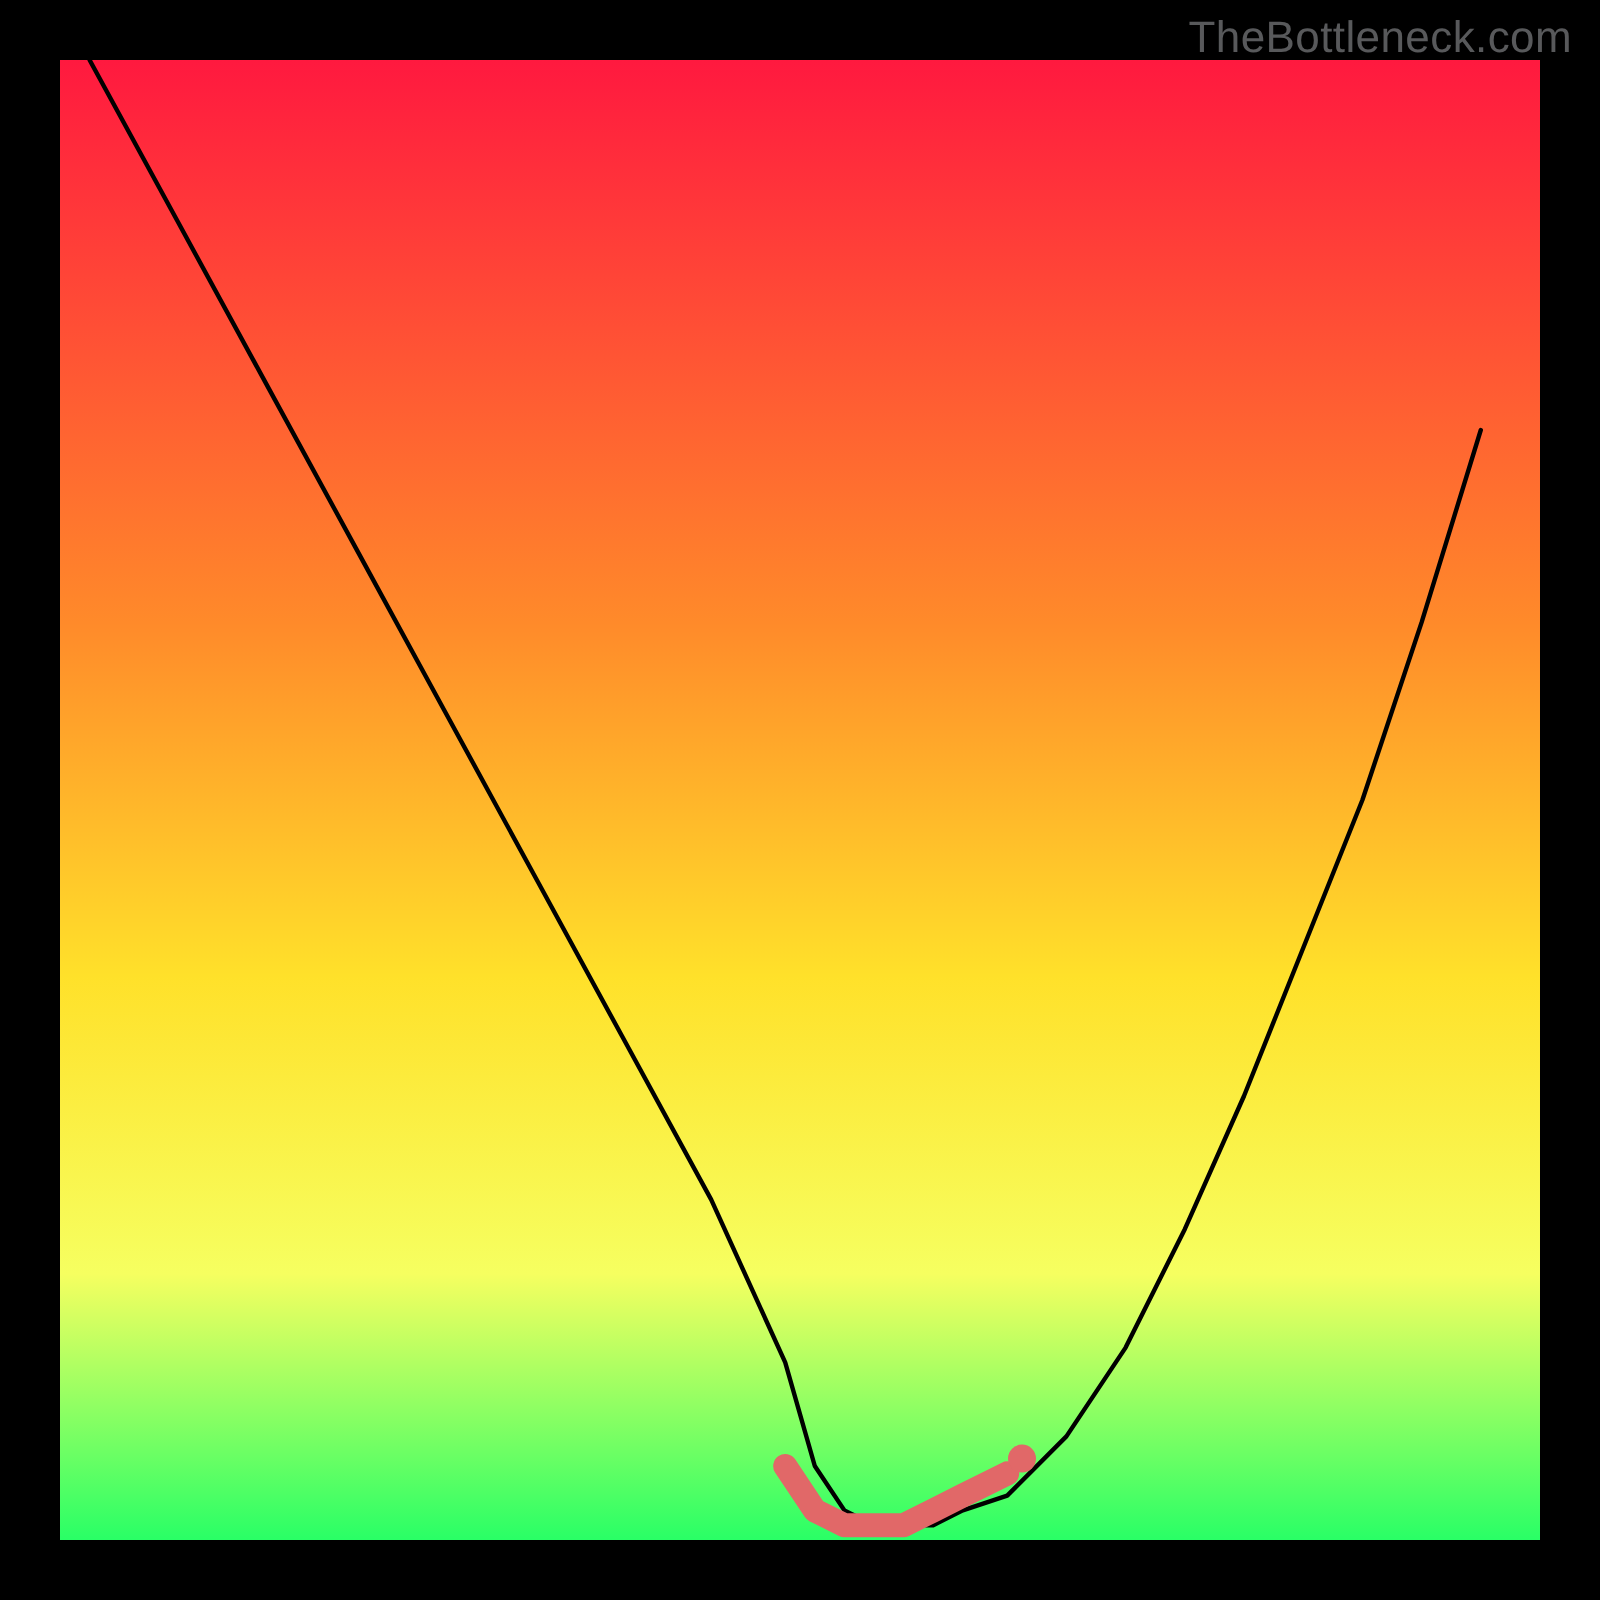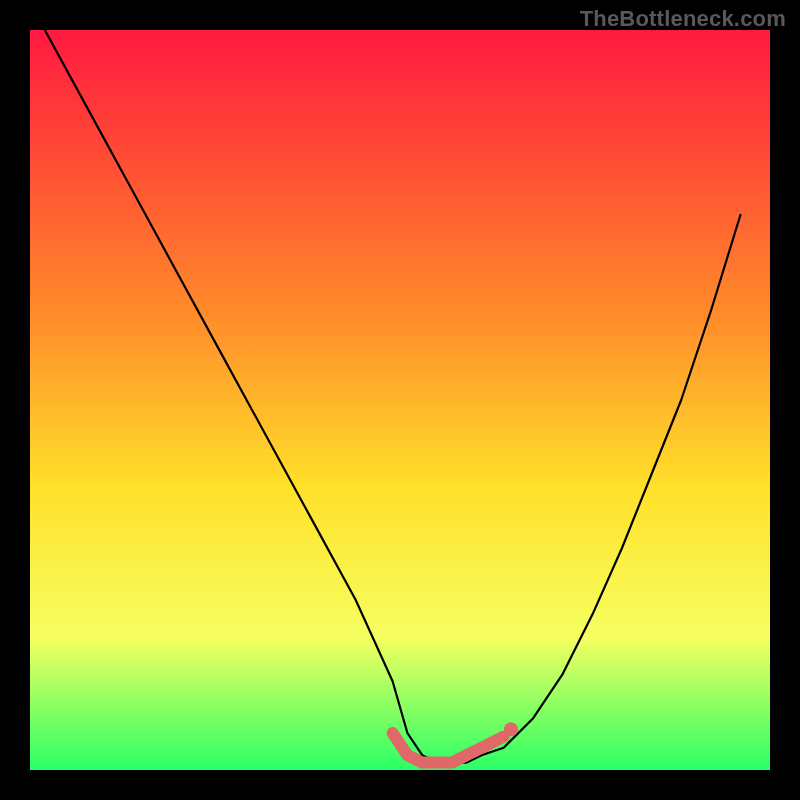"TheBottleneck.com" .watermark { font-weight: 700 -> 400 }
